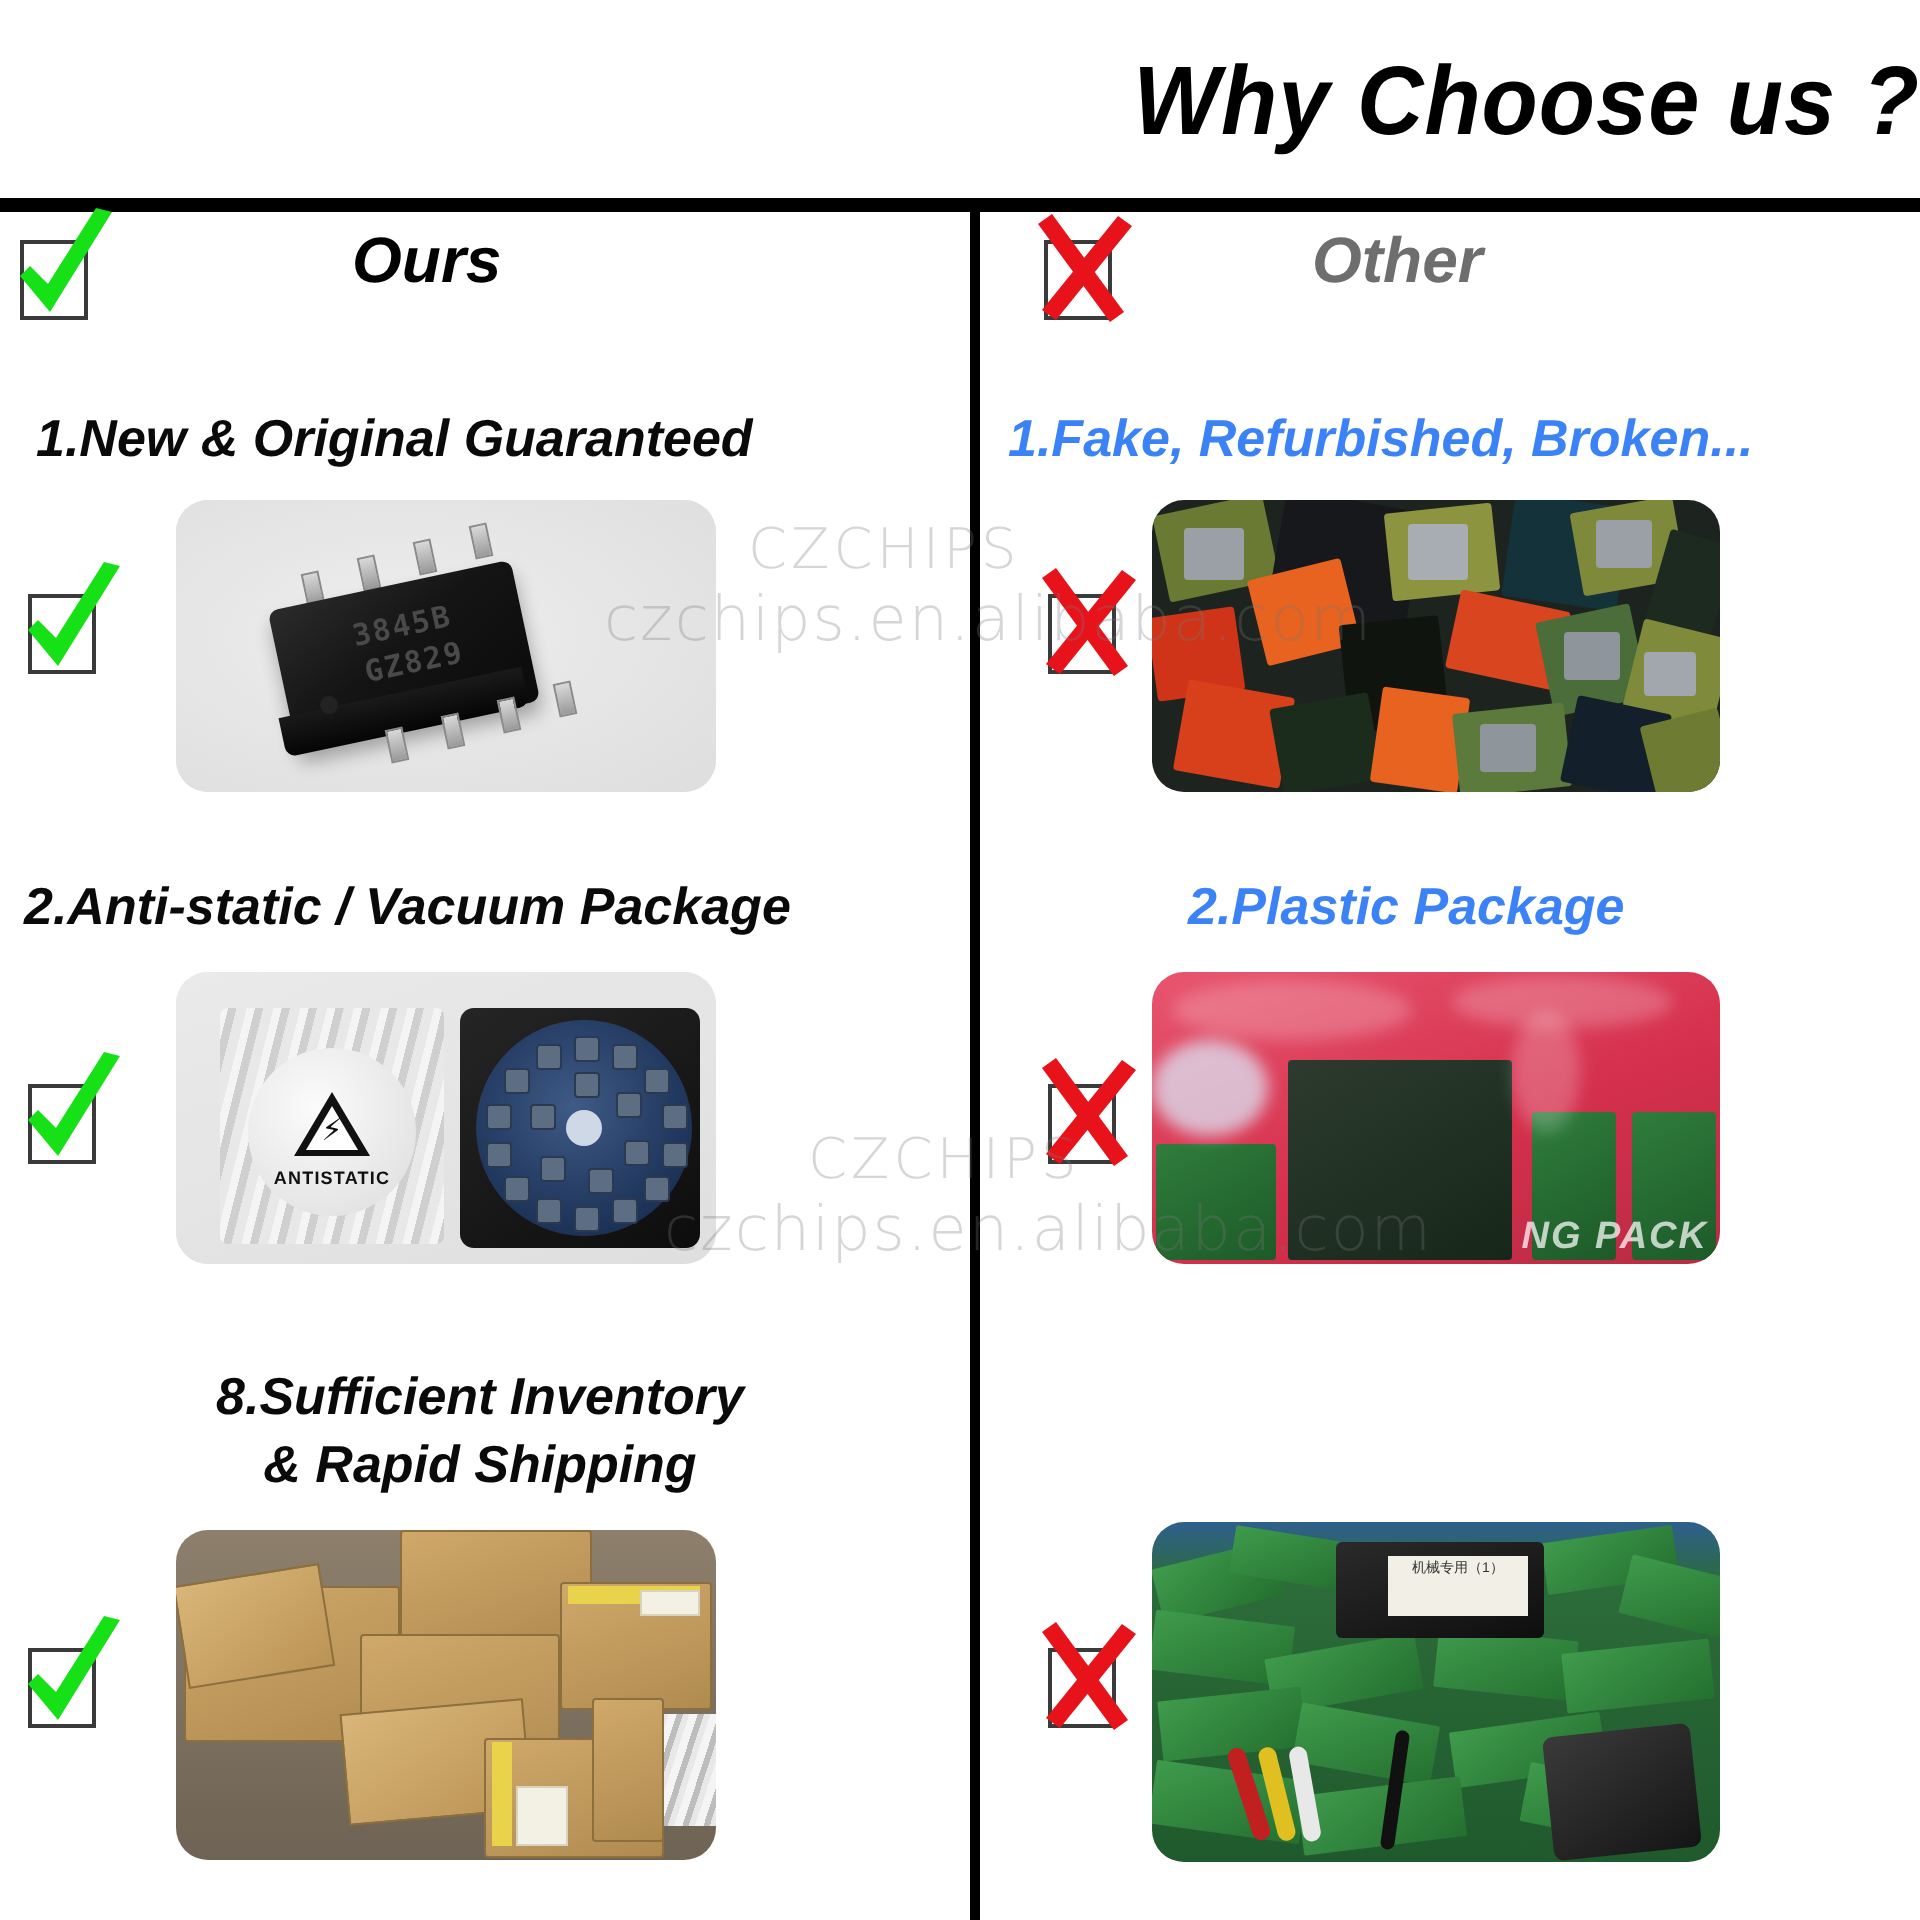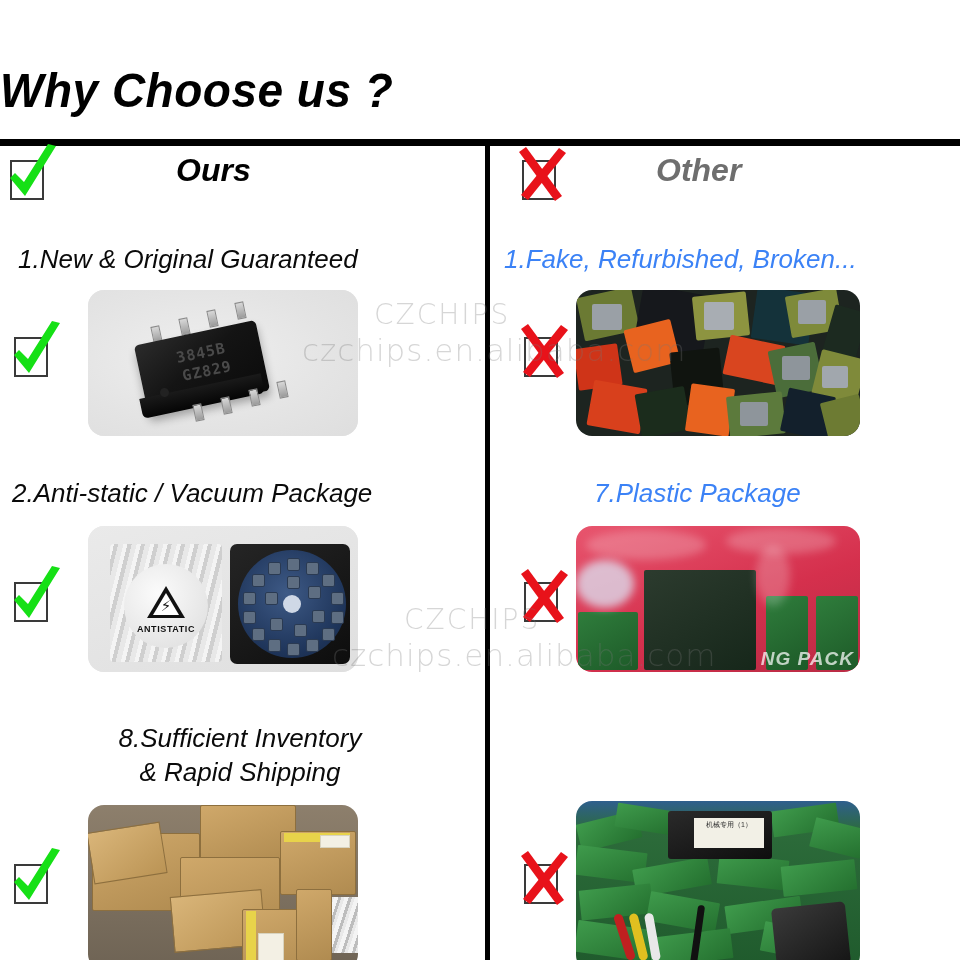"Why Choose us ?" .title-bar { justify-content: flex-start -> flex-end; margin-top: 40px -> none }
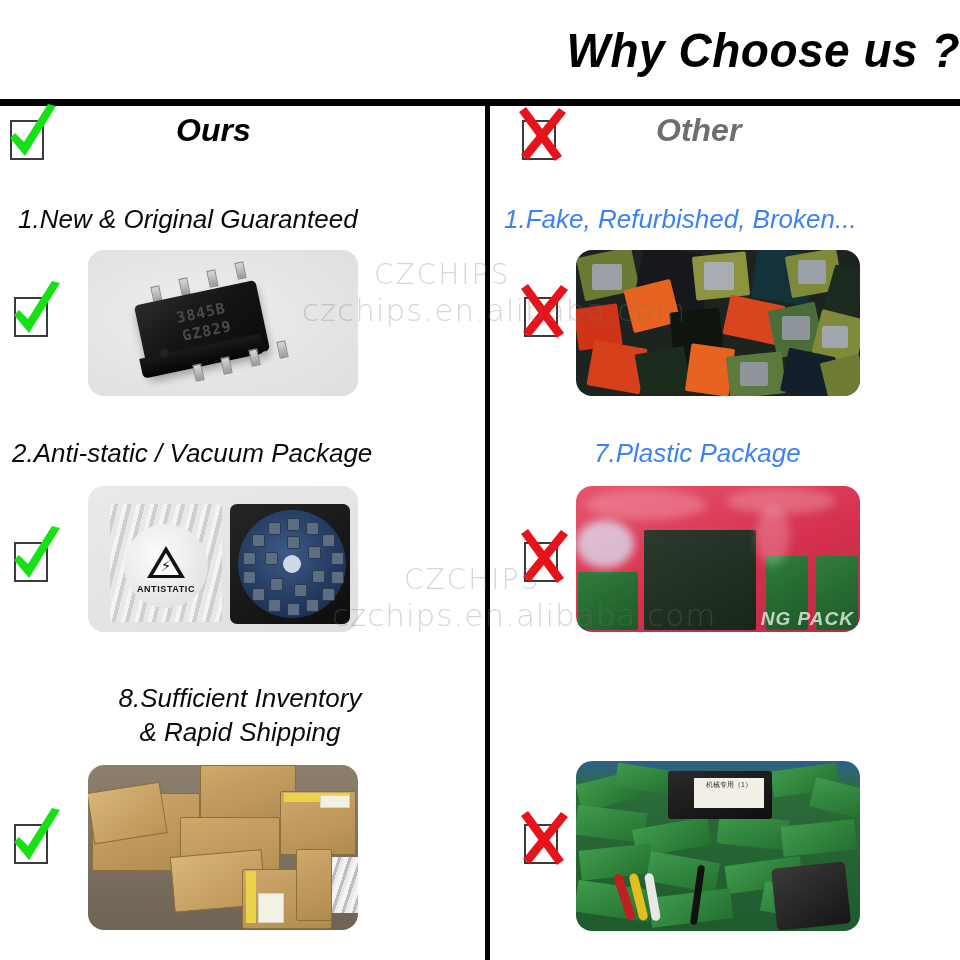"1.New & Original Guaranteed" .item-text { font-weight: normal -> bold }
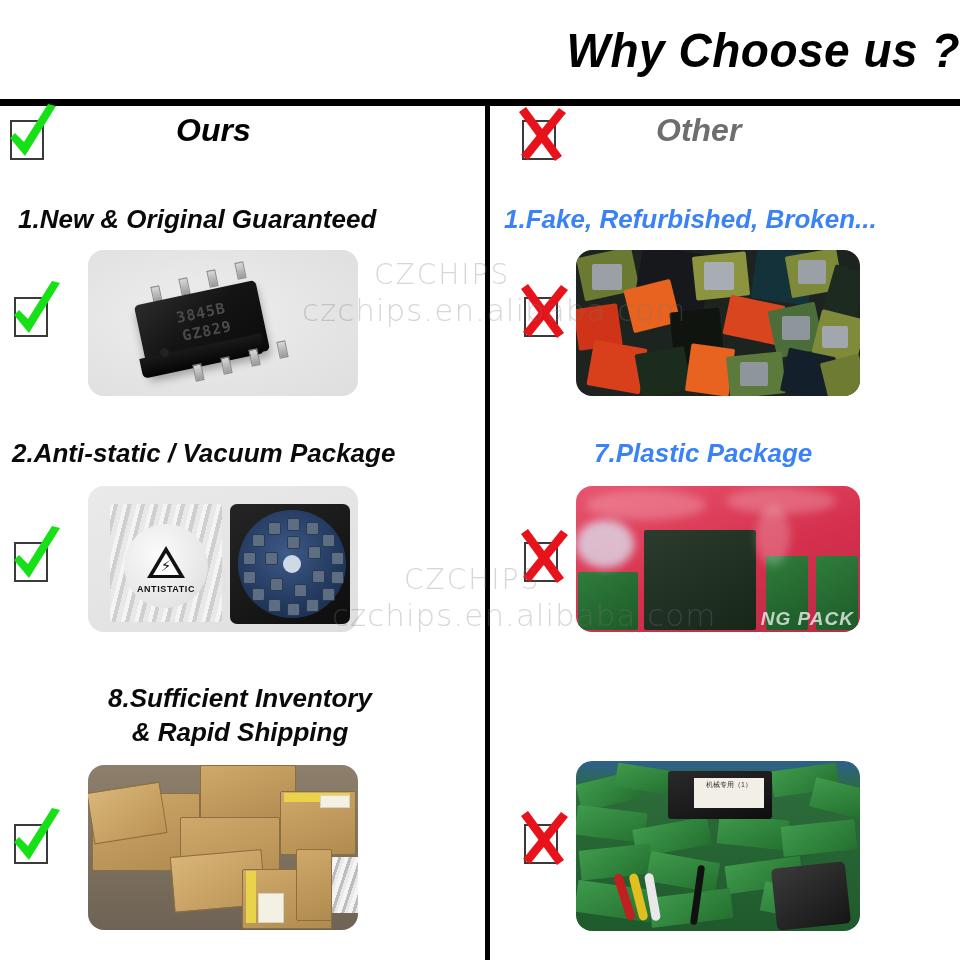"7.Plastic Package" div.item-text { text: 7.Plastic -> 2.Plastic }
